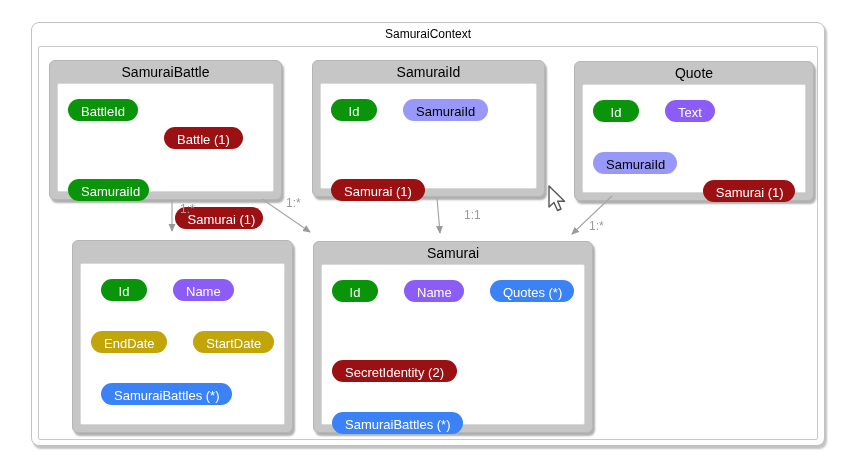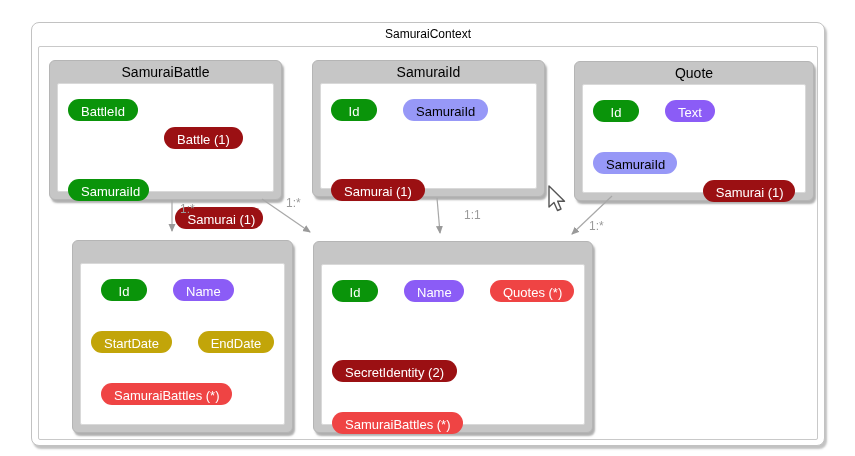"Samurai" div.entity-header { html: none -> <div>Samurai</div> }
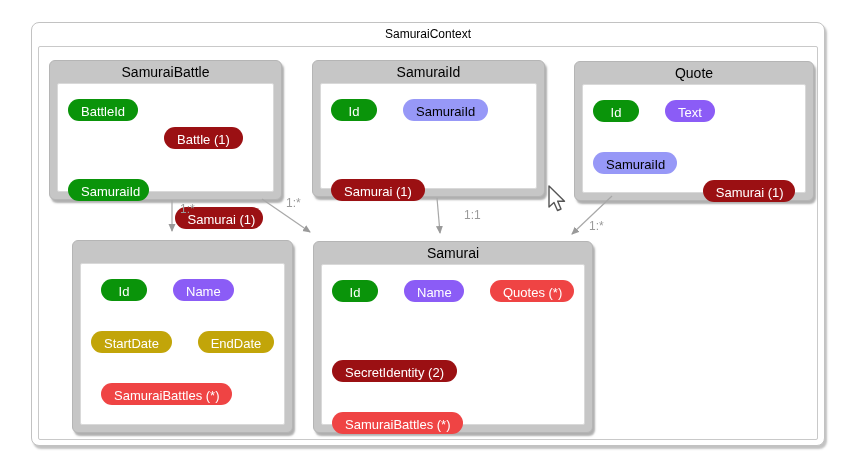"Quotes (*)" .t-navigation-many { background: #ef4444 -> #3b82f6 }
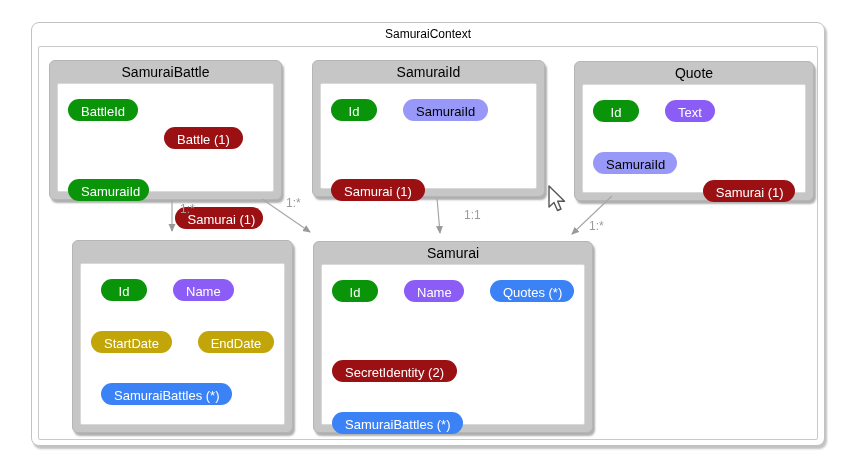"StartDate" span.badge { order: before "EndDate" -> after "EndDate" }
